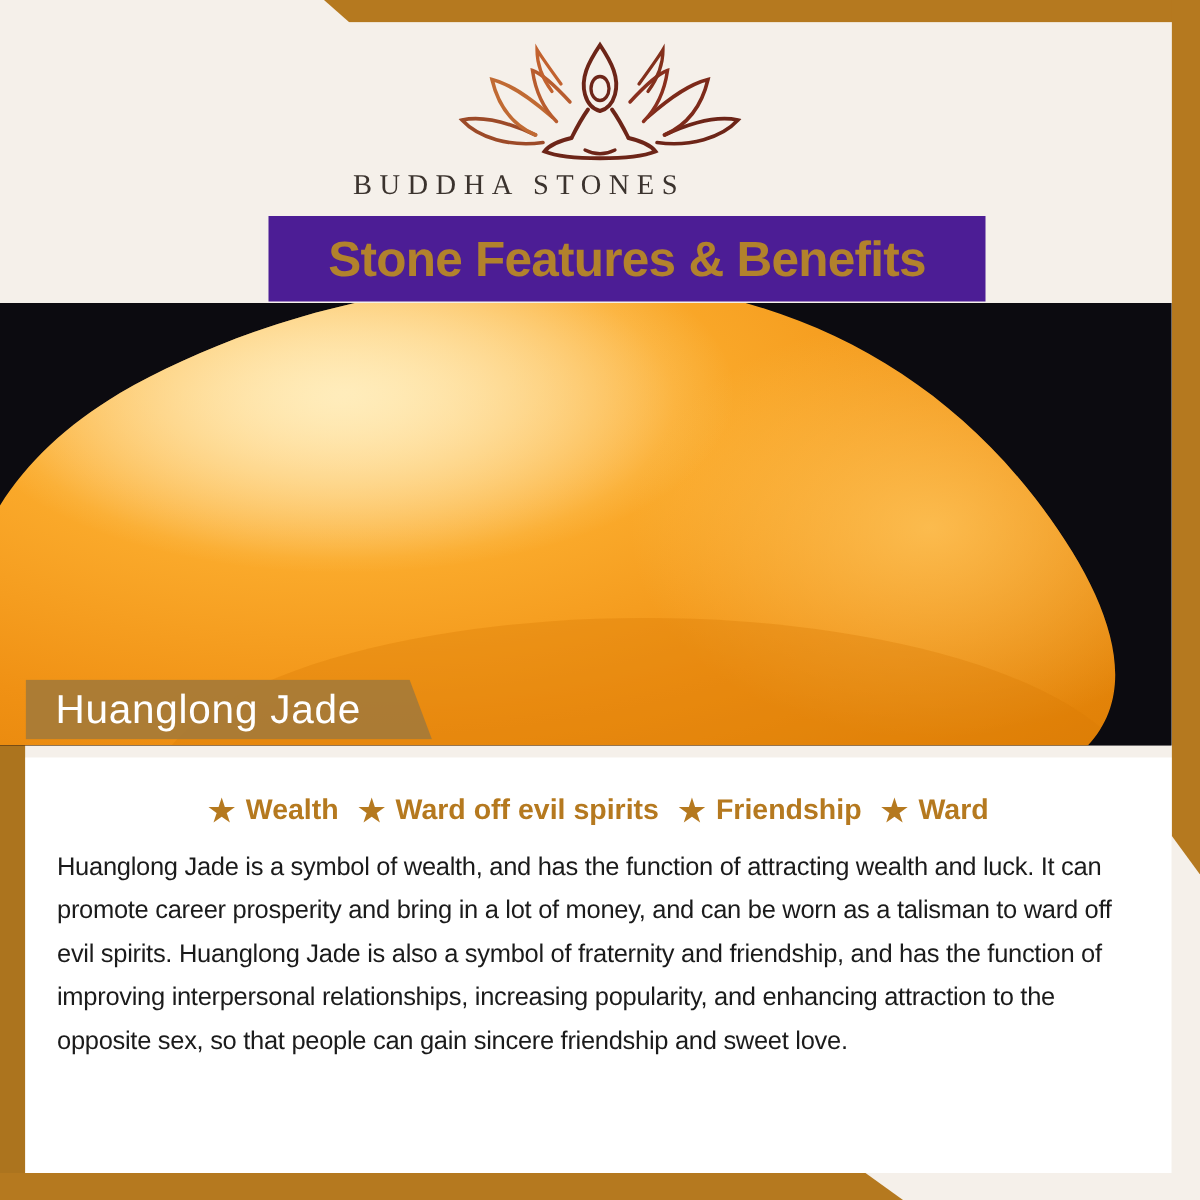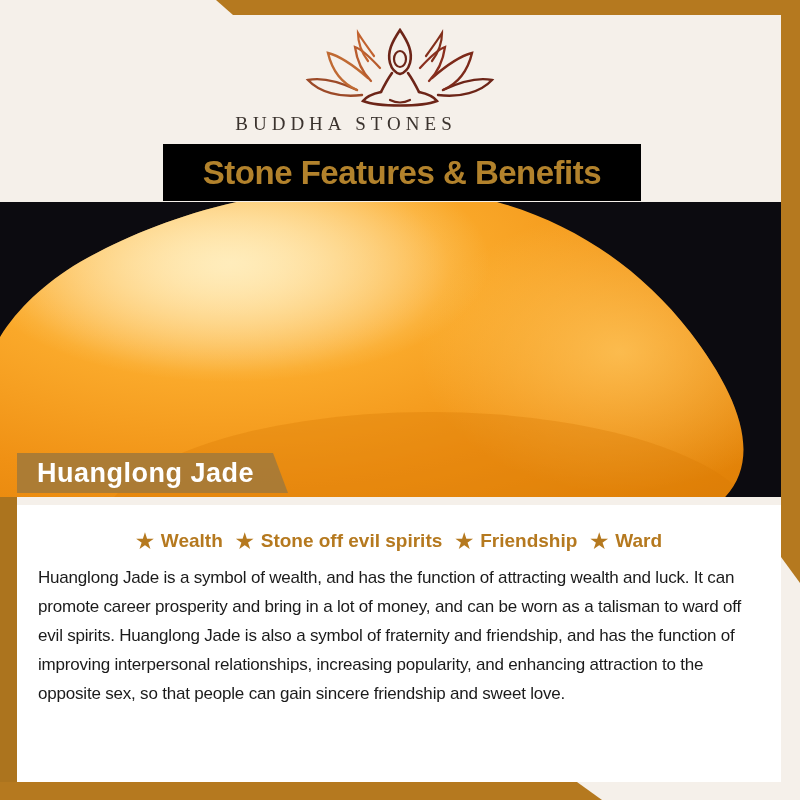"Stone Features & Benefits" .header-band { background: #000000 -> #4c1d95; left: 163px -> 179px }
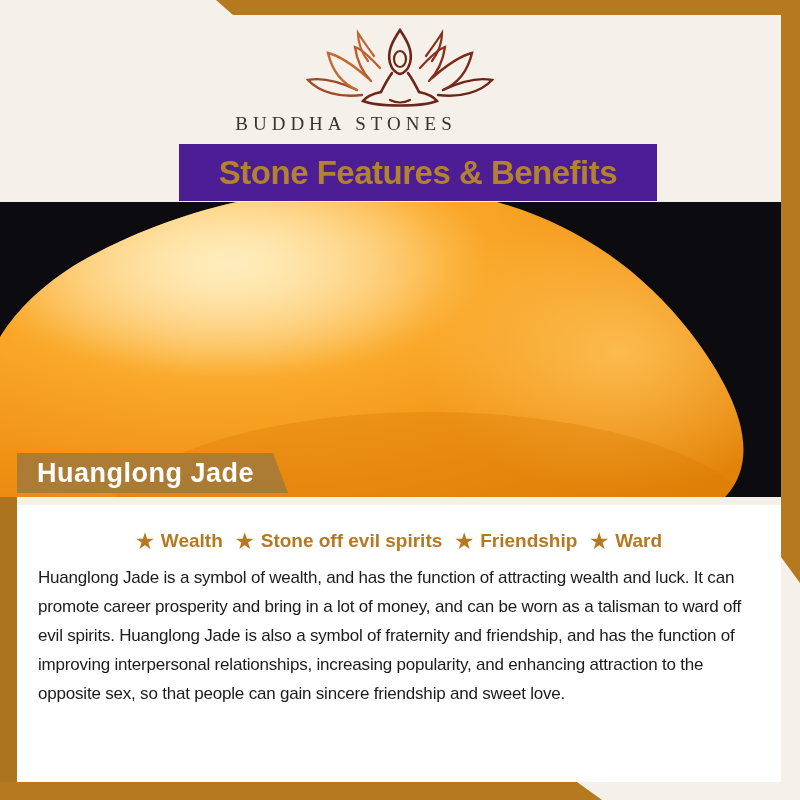"Huanglong Jade" .banner .name { font-weight: bold -> normal }
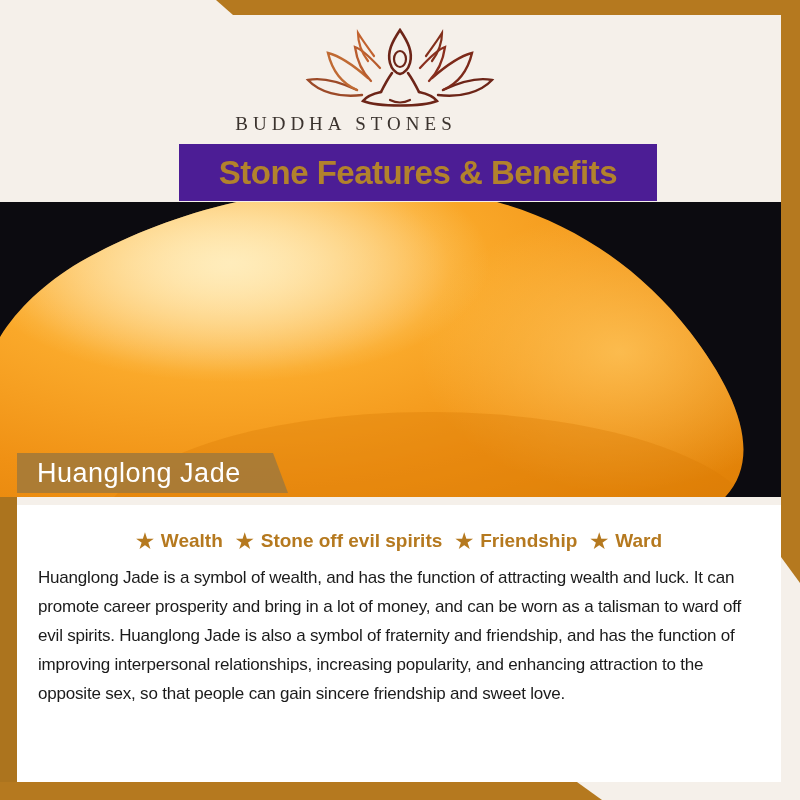"Stone off evil spirits" span { text: Stone -> Ward }
